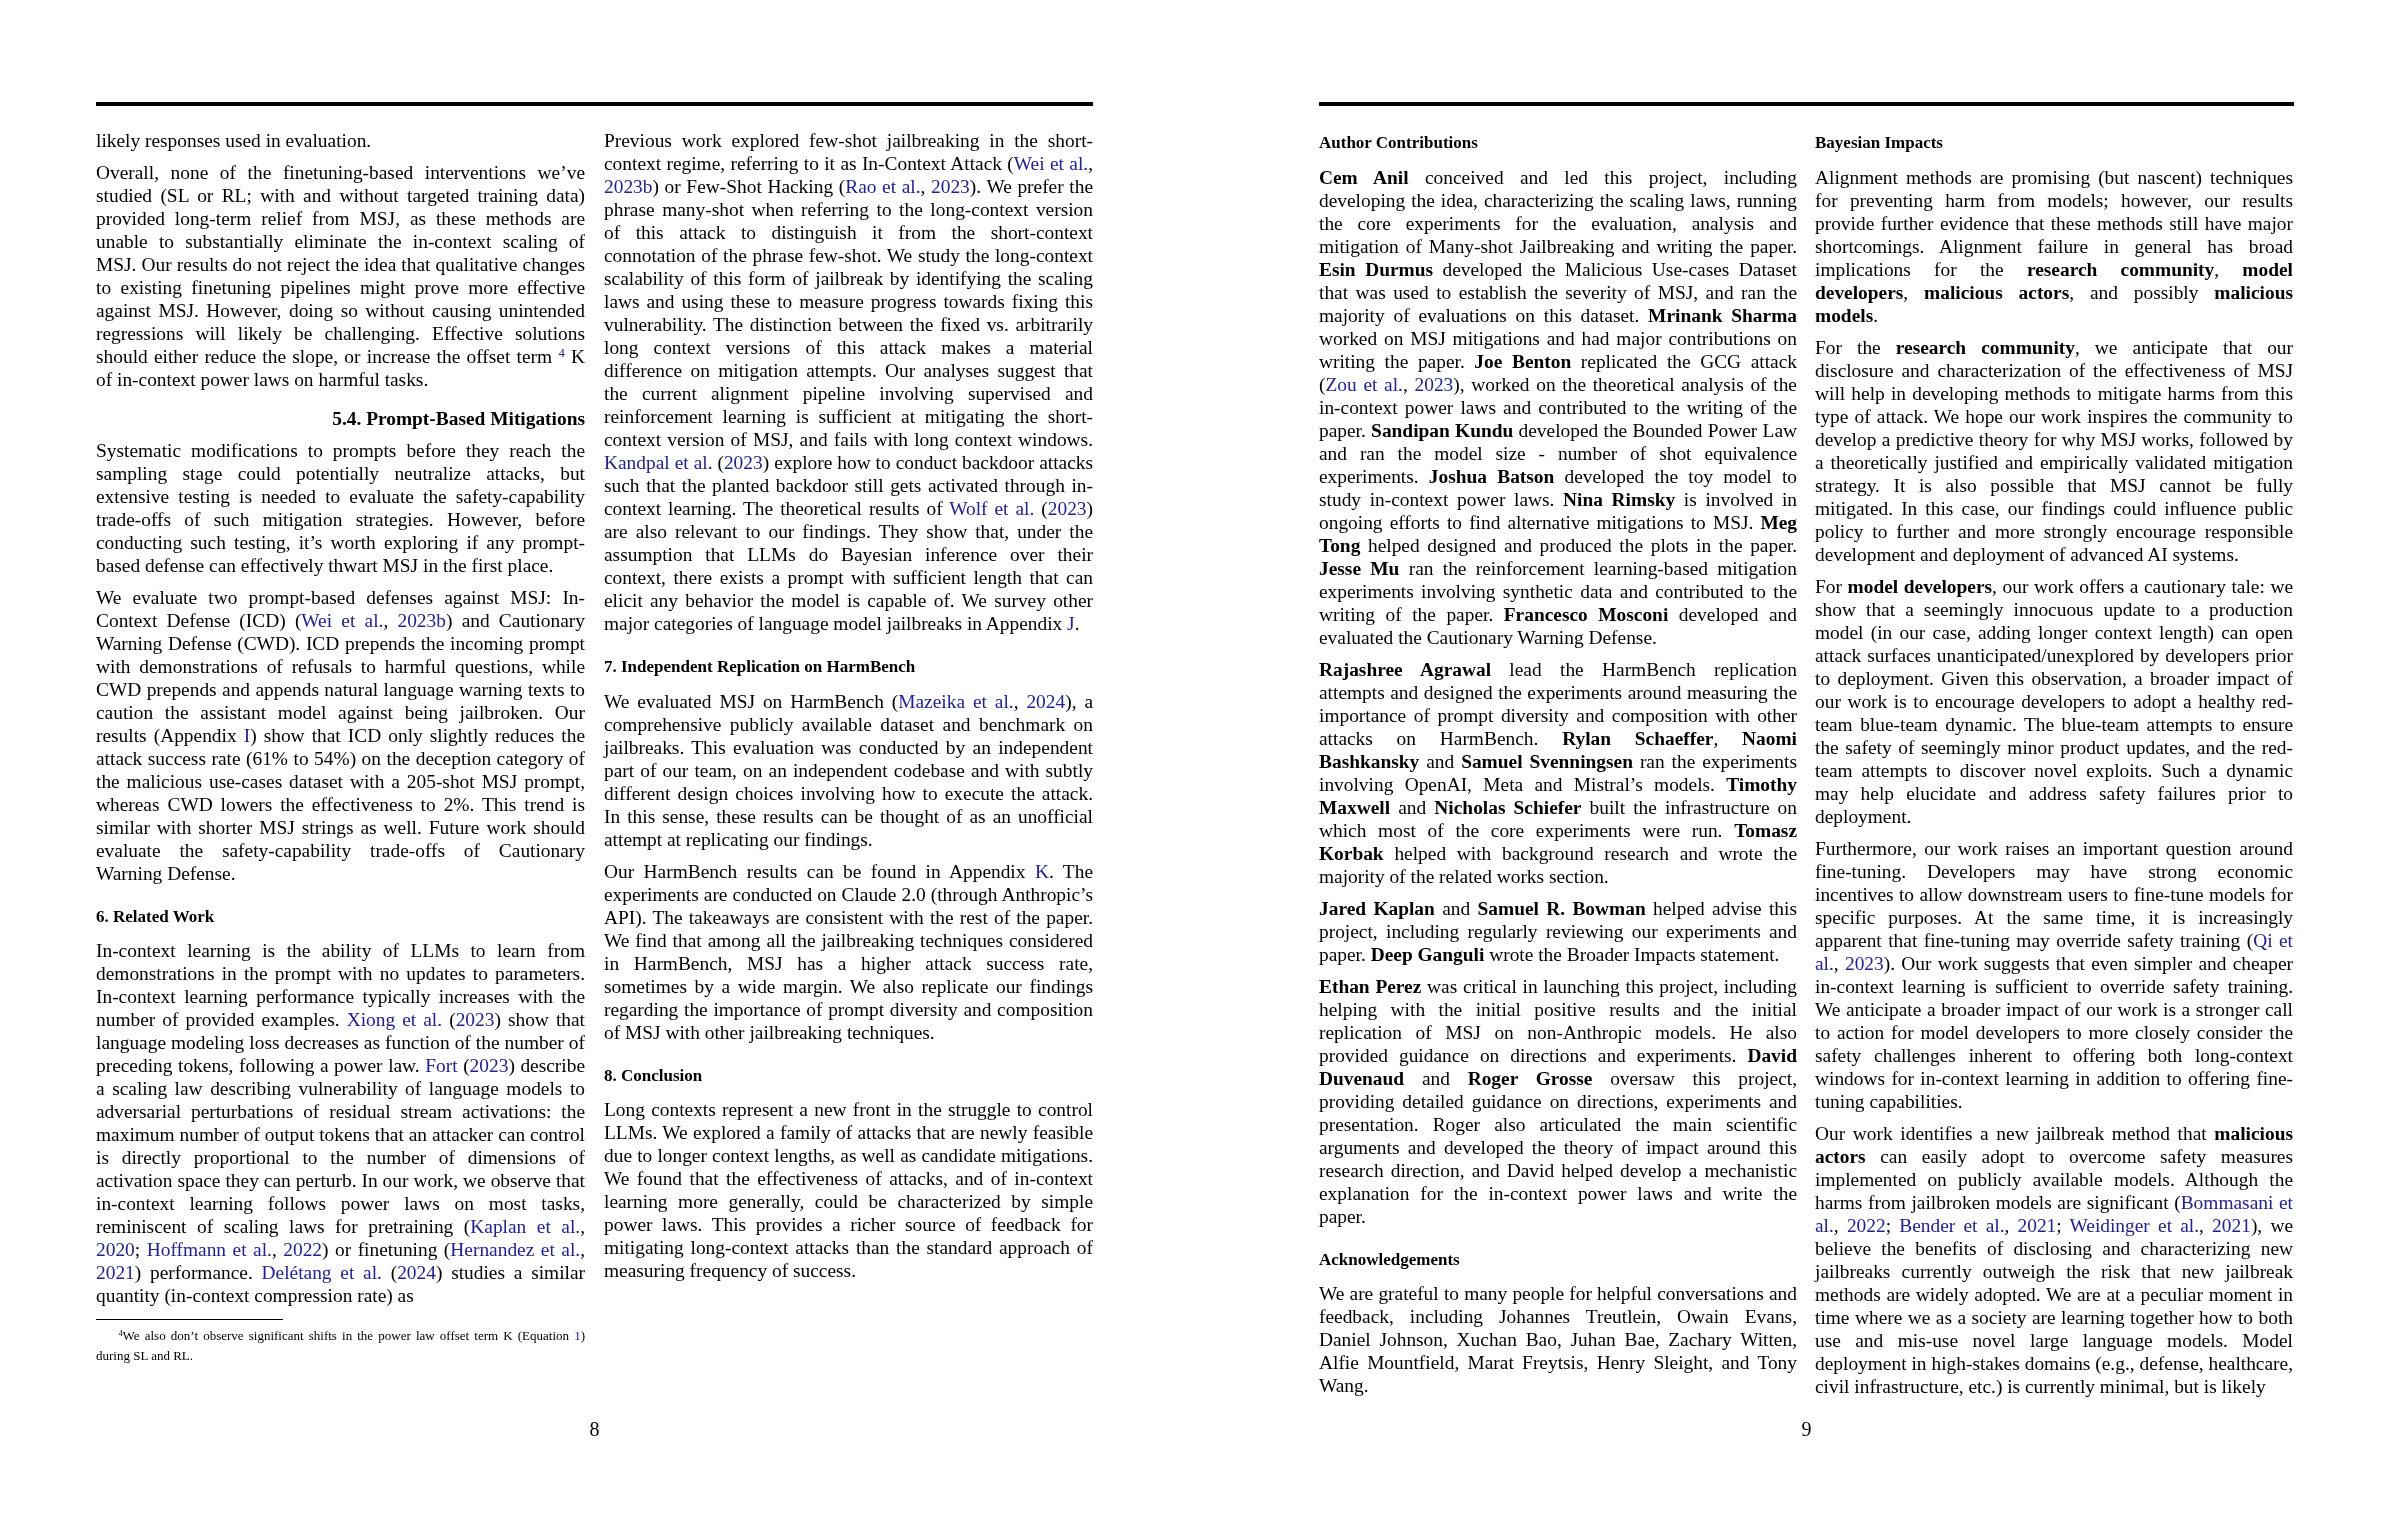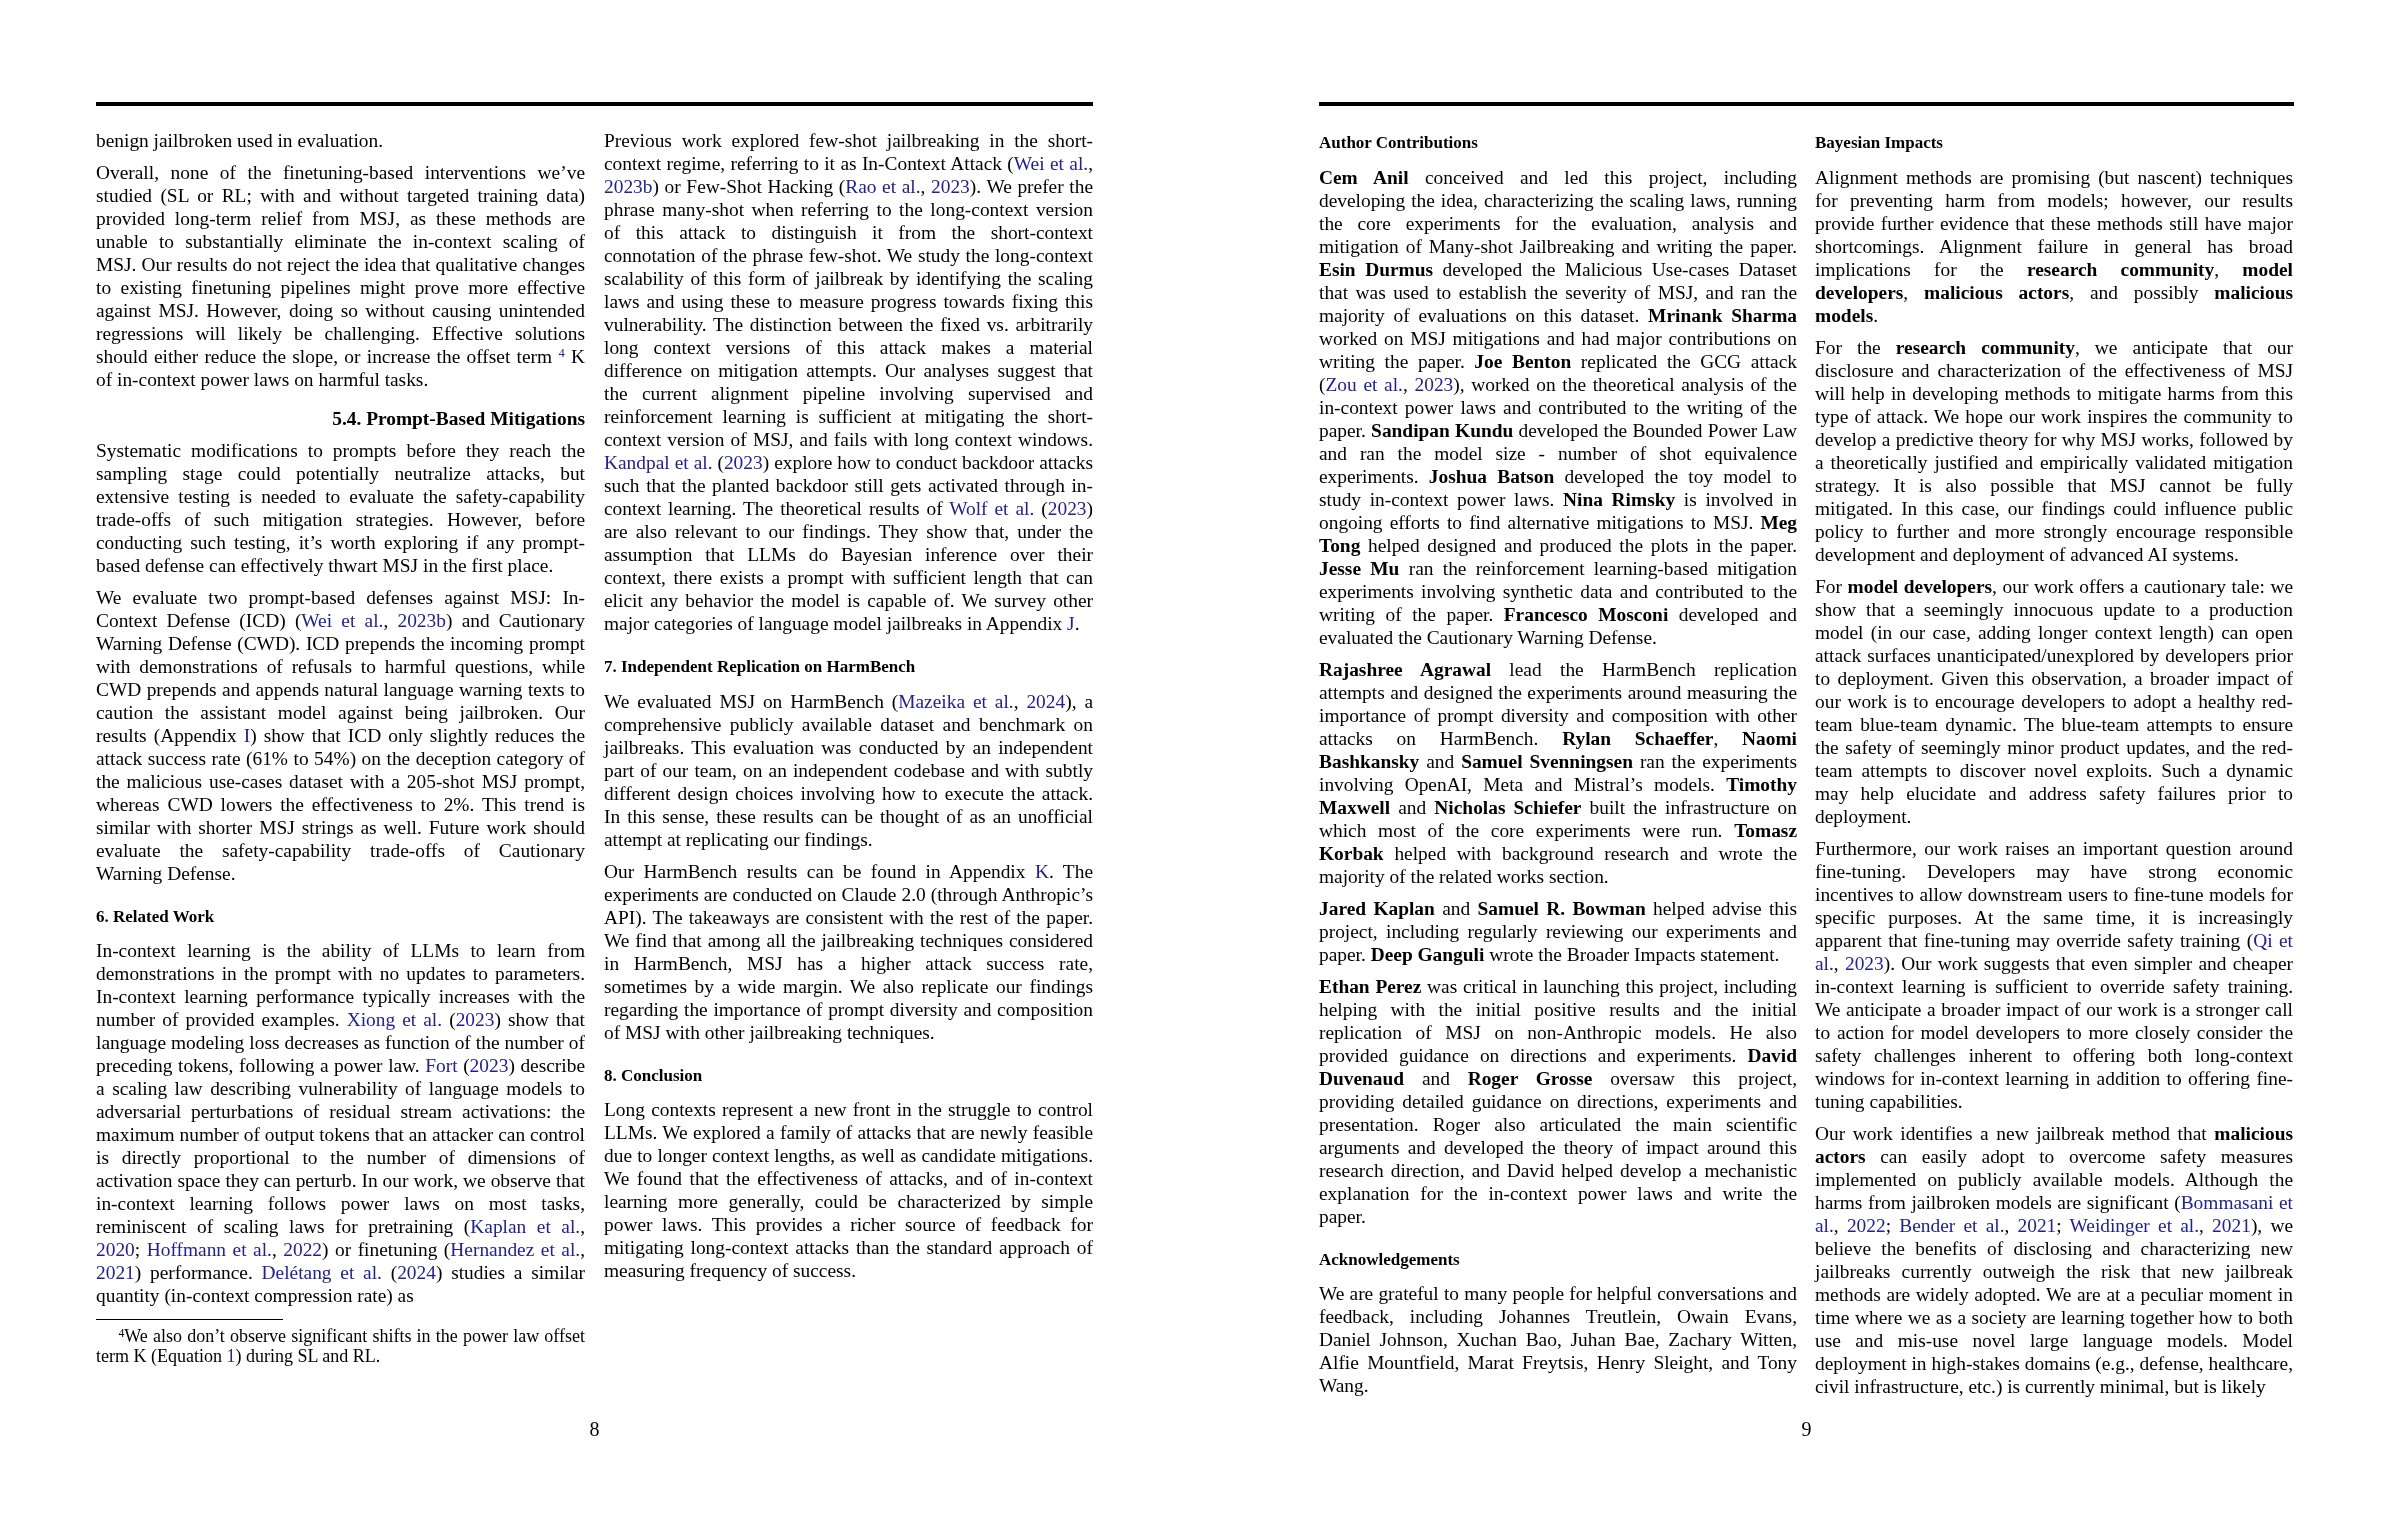"benign jailbroken used in evaluation." span { text: benign jailbroken -> likely responses }
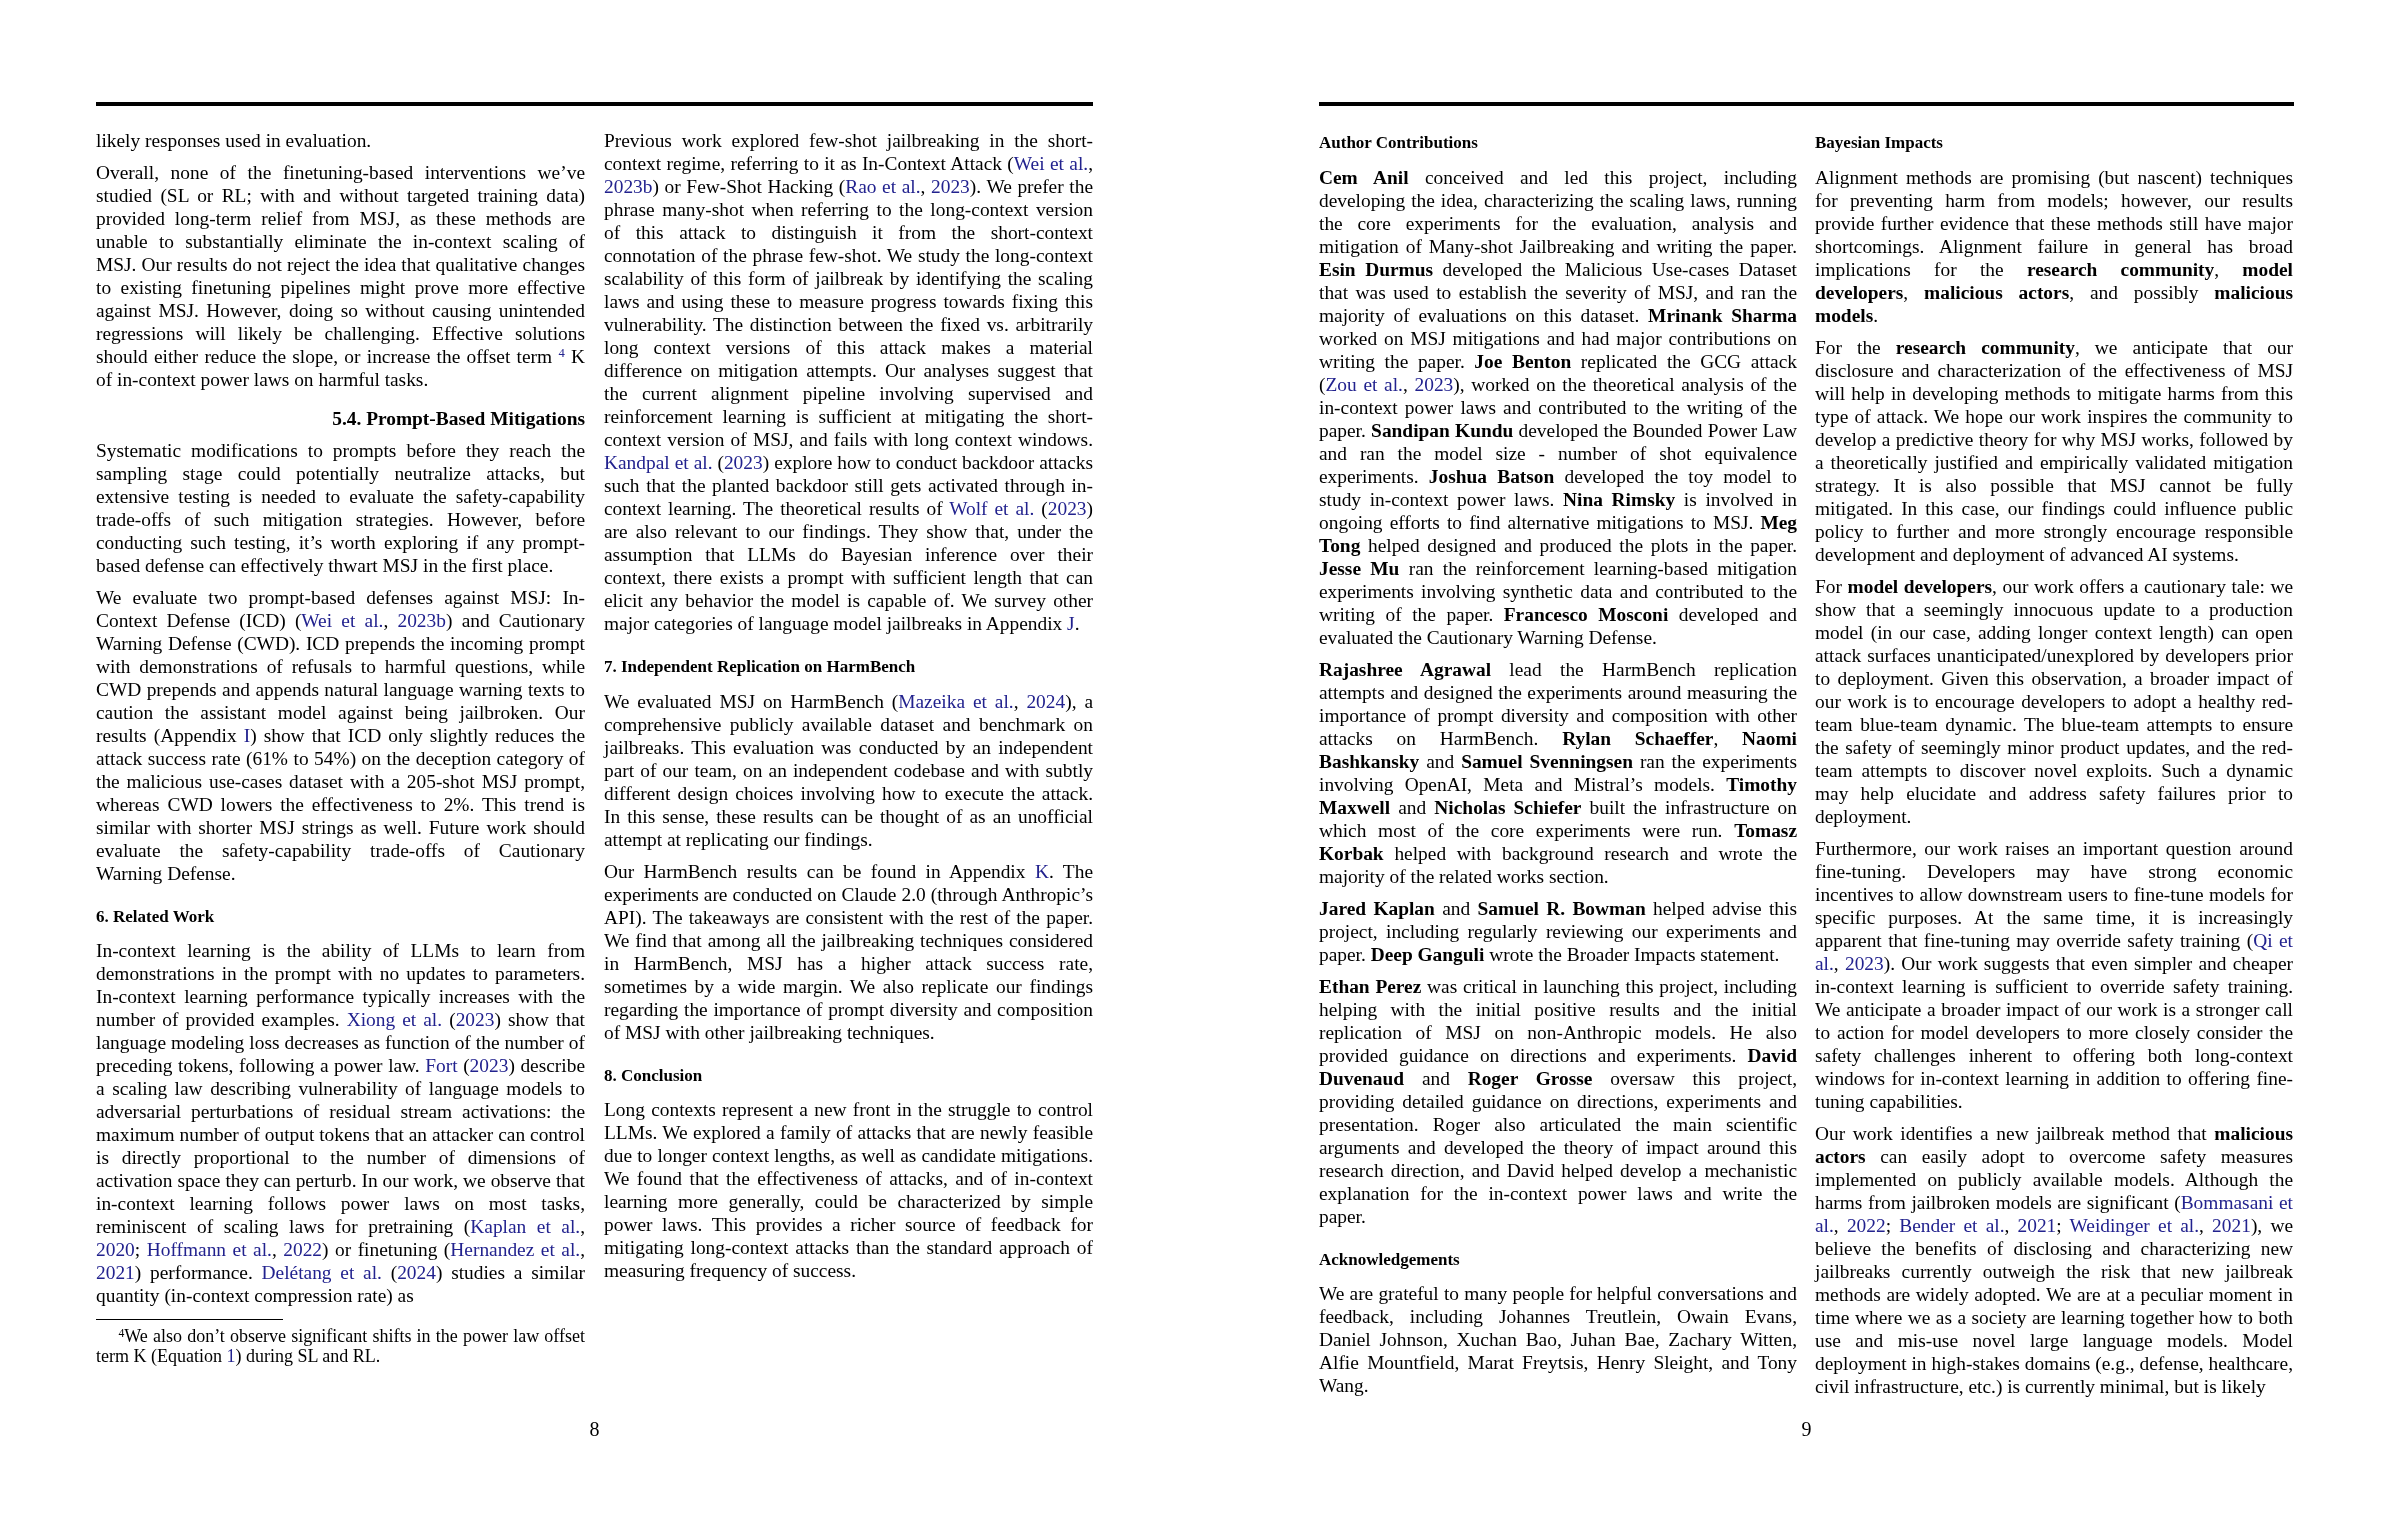"4We also don’t observe significant" .fn { font-size: 18px -> 13px }
